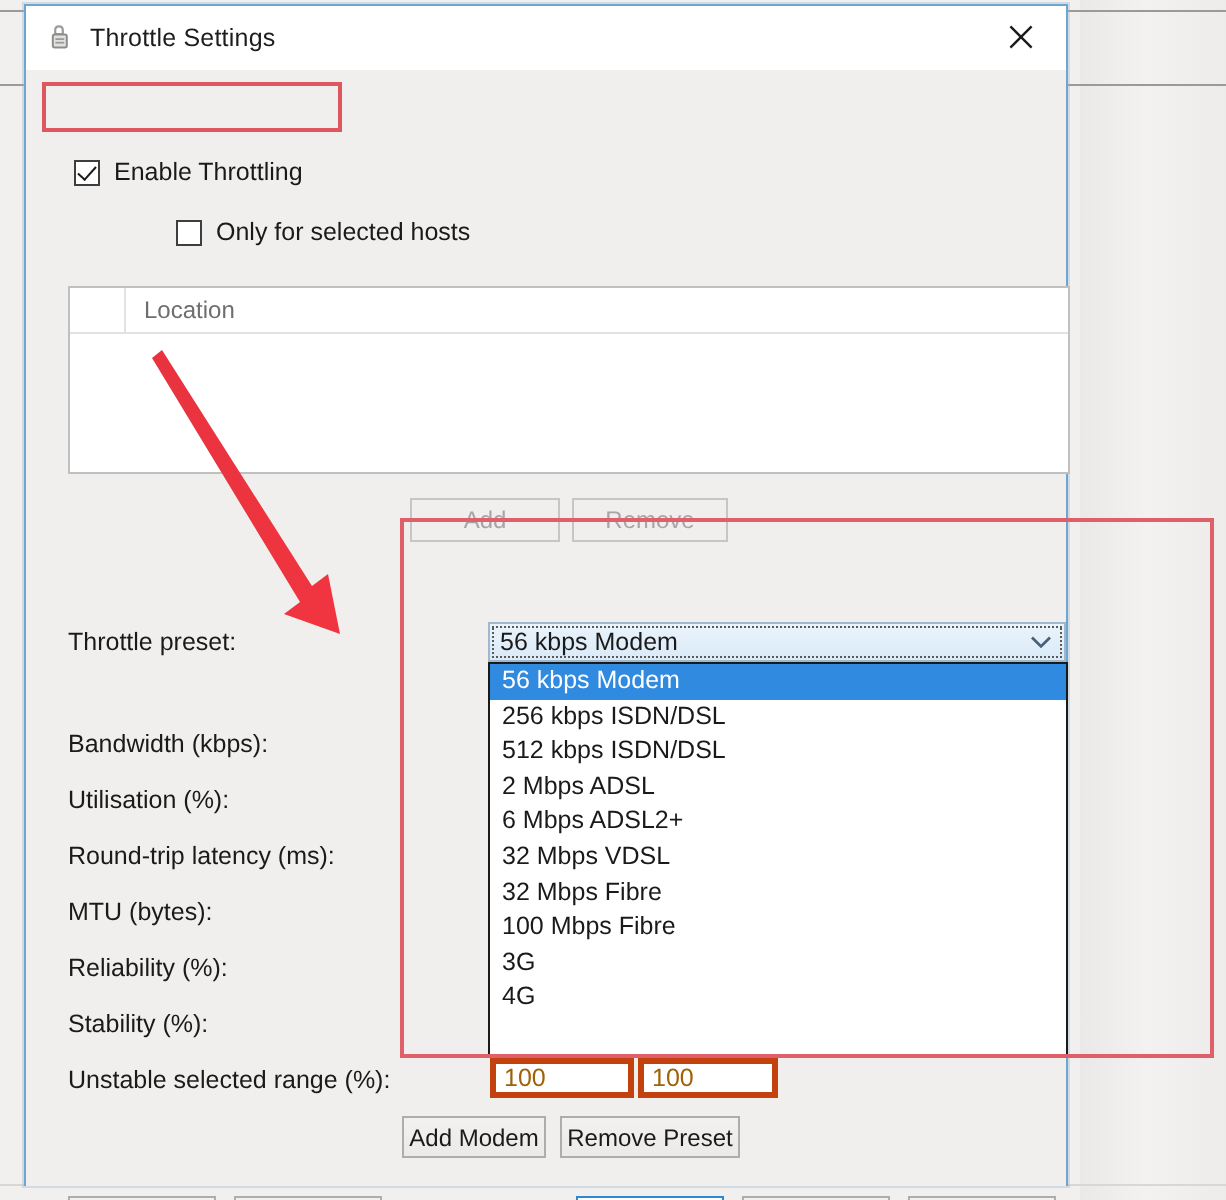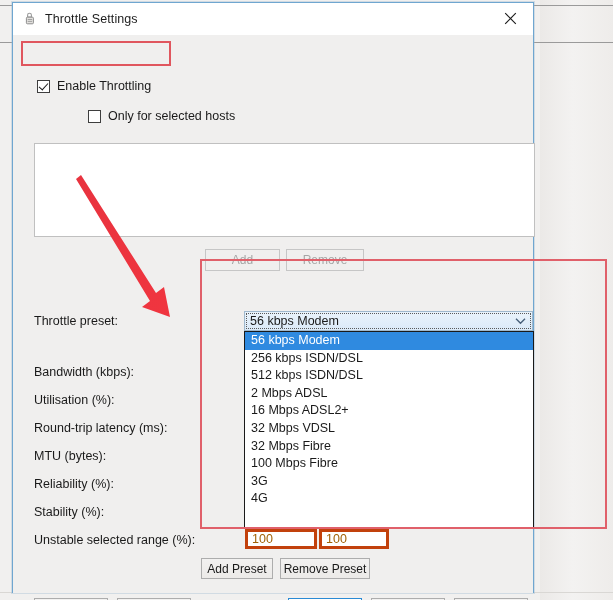"Location" div.lv-header { html: none -> <div> <div></div> <div>Location</div> </div> }
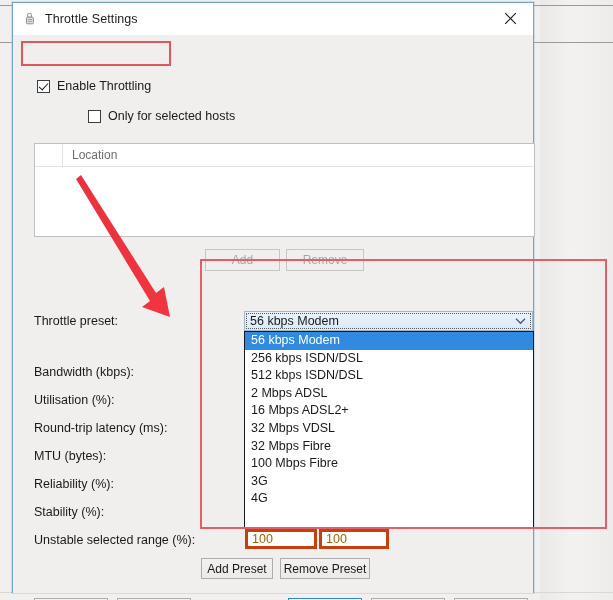"16 Mbps ADSL2+" div.dd-item { text: 16 -> 6 }
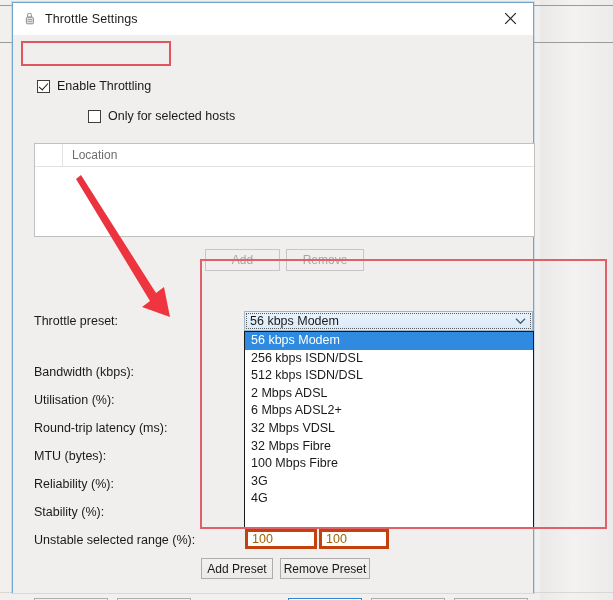"Add Preset" div.btn { text: Preset -> Modem }
